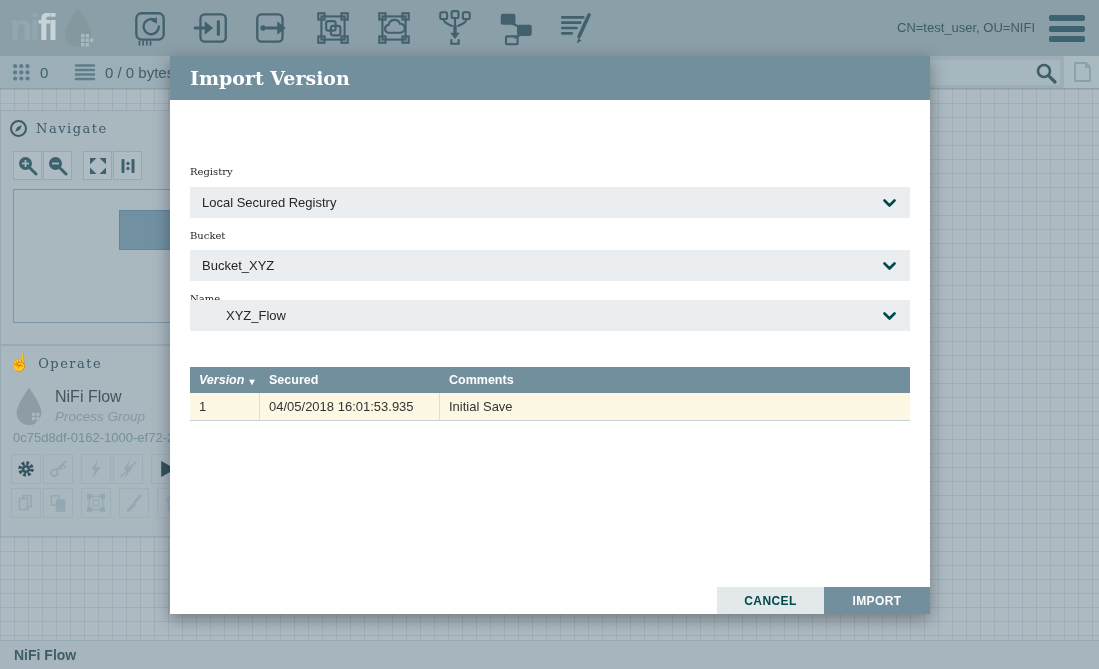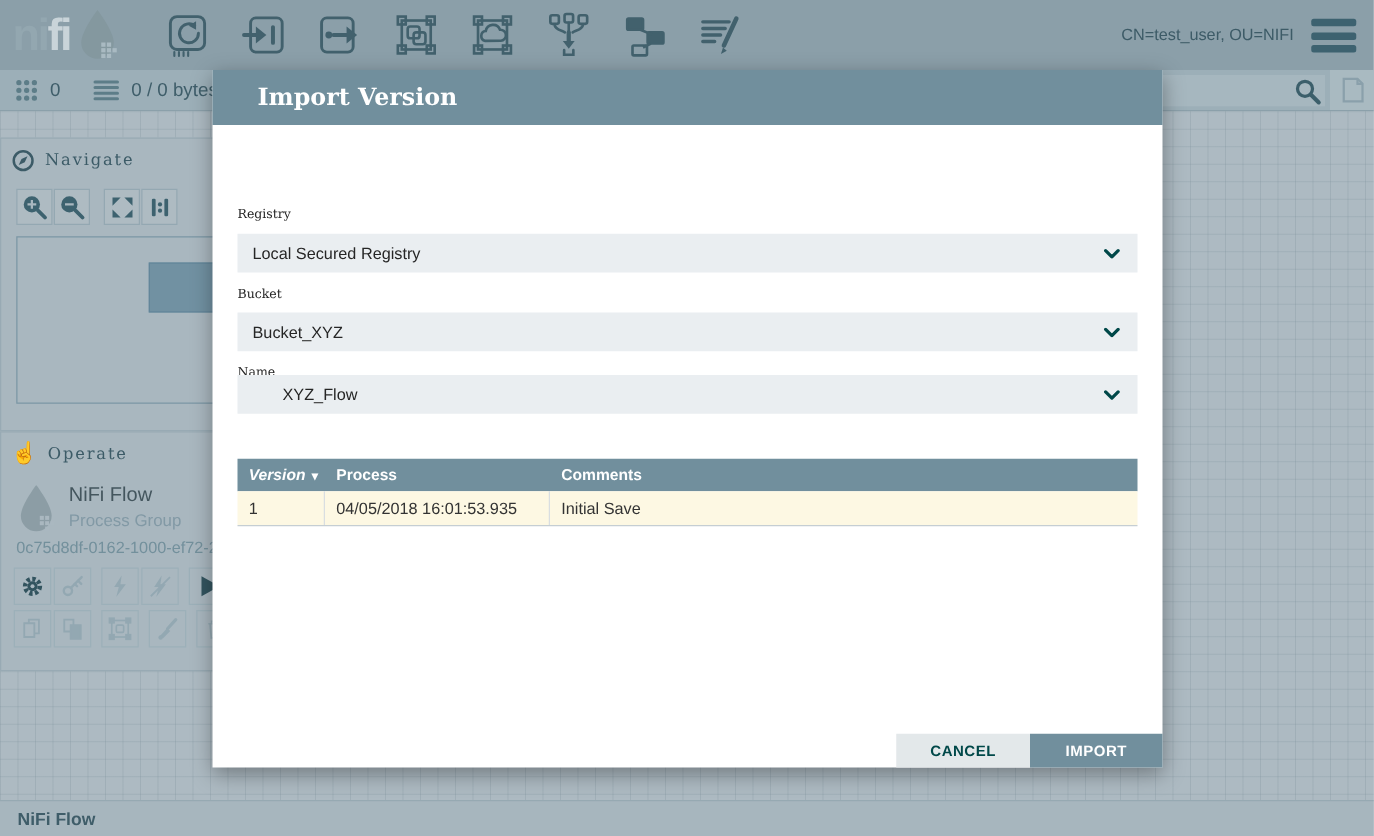"Import Version" .dialog-title { margin-left: 36px -> 20px }
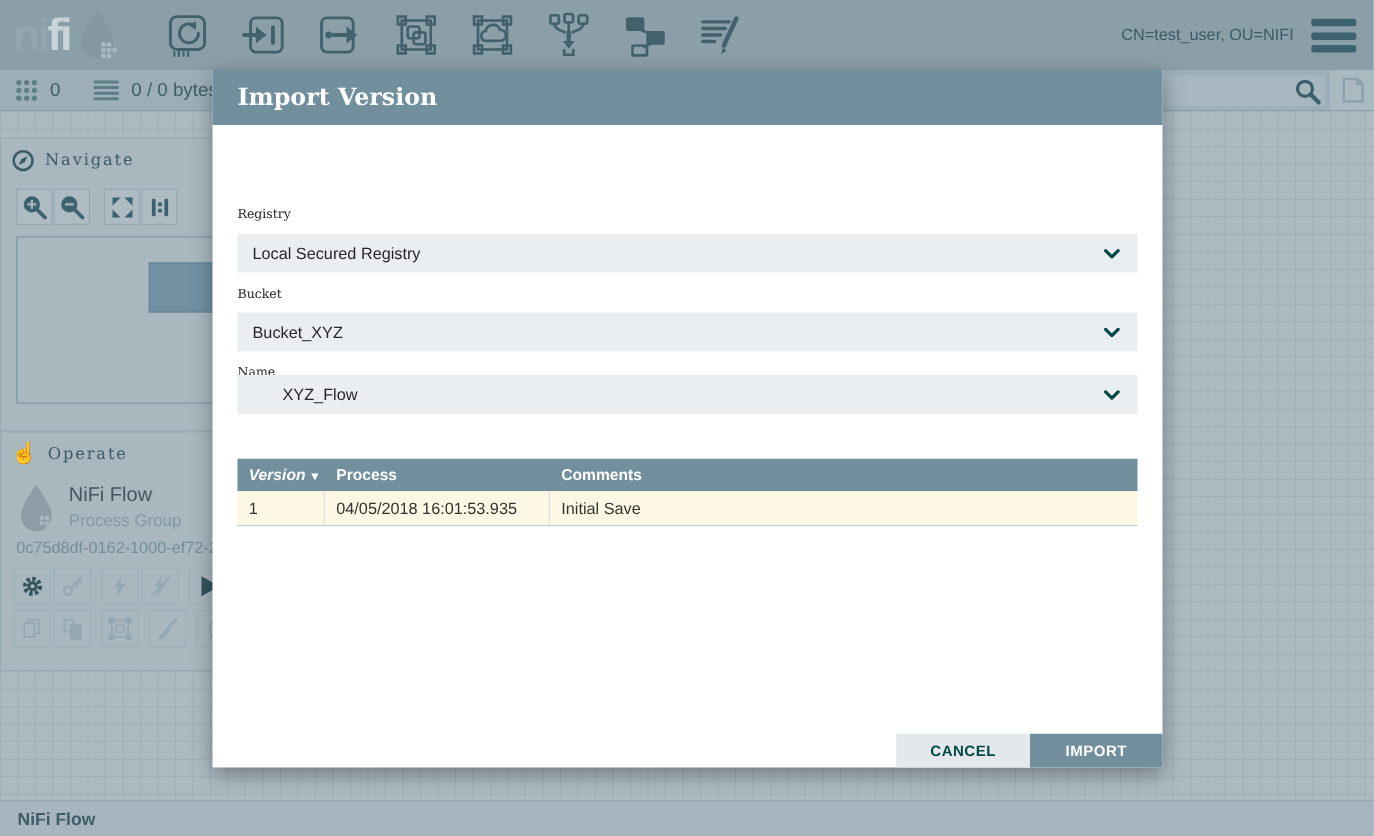"Process" span { text: Process -> Secured }
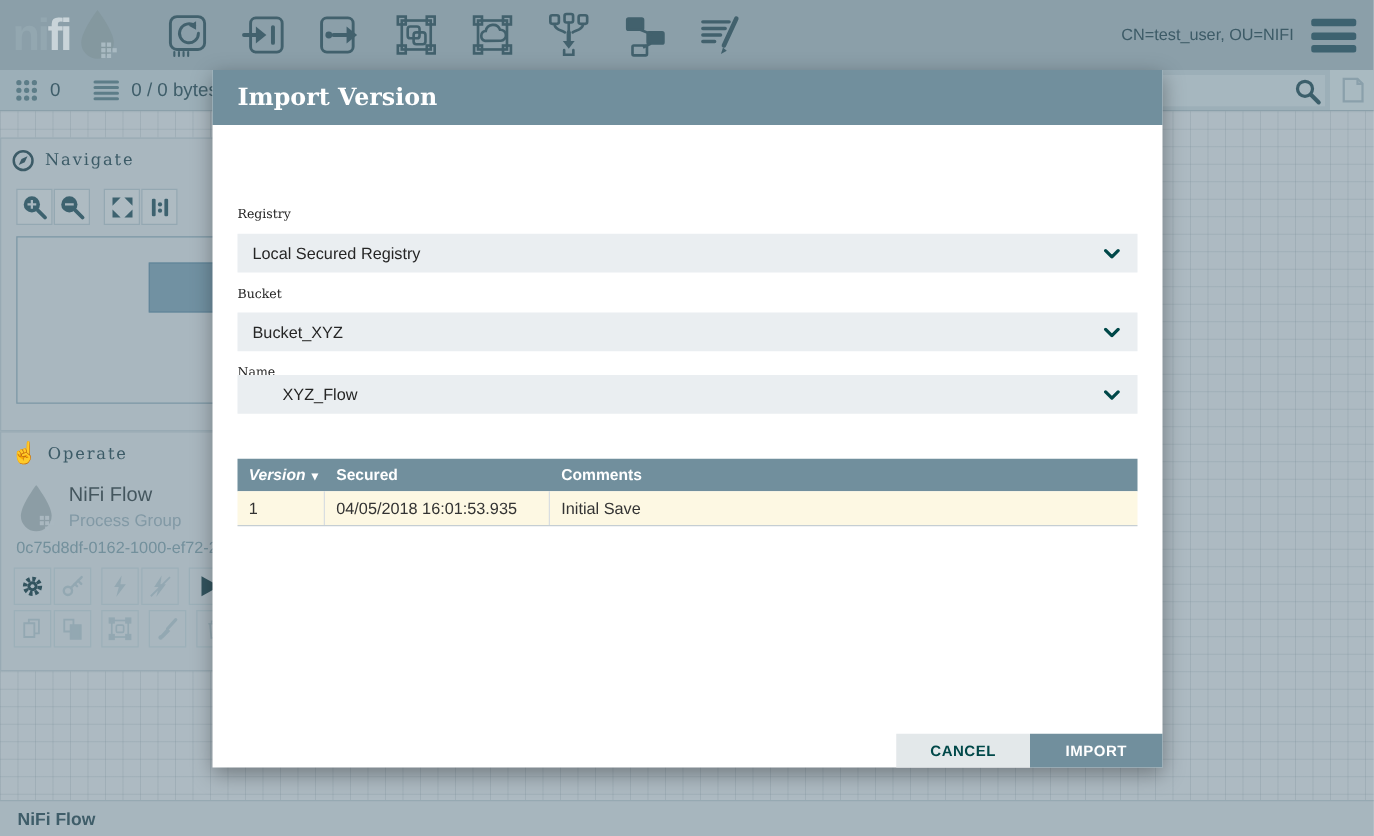"Process Group" .flow-type { font-style: none -> italic }
